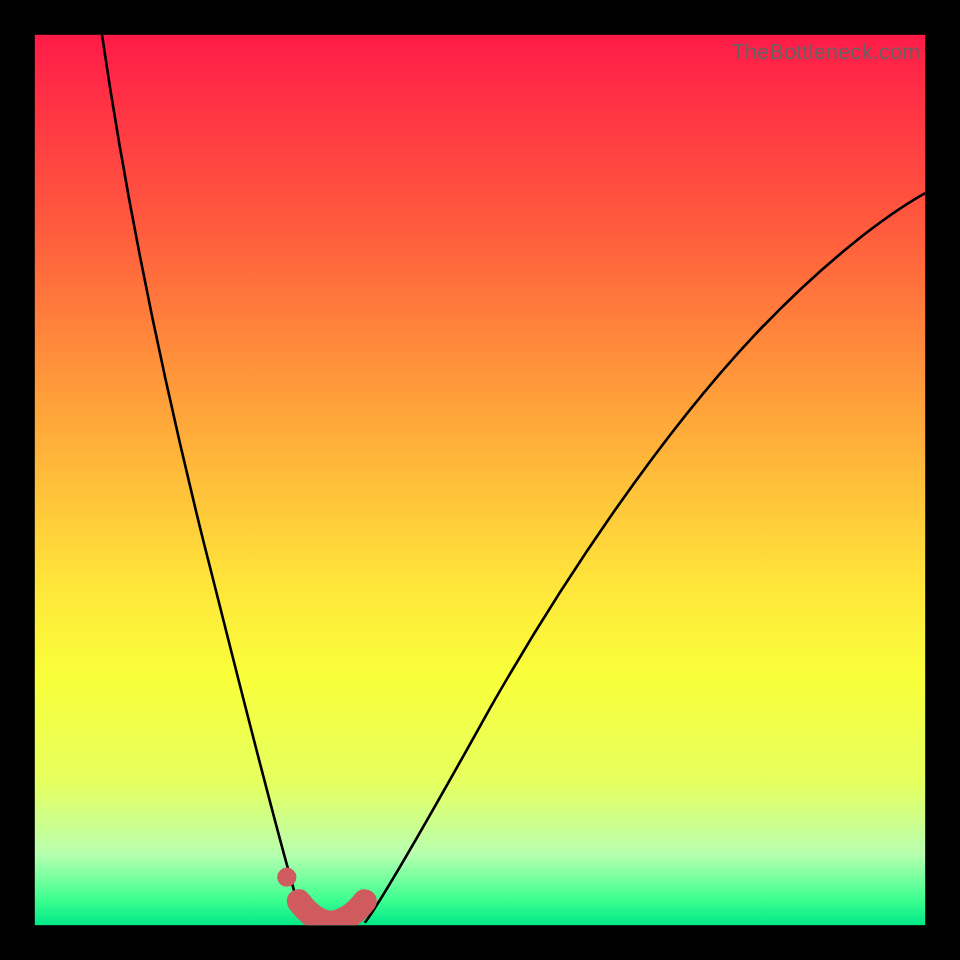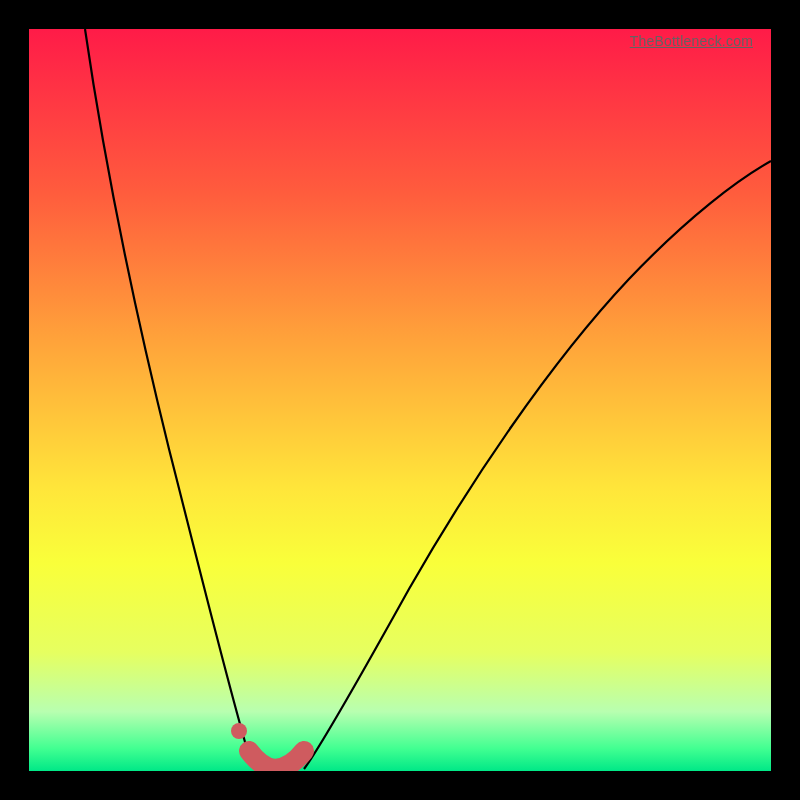"TheBottleneck.com" .watermark { font-size: 14px -> 18px; right: 18px -> 4px; text-decoration: underline -> none }
